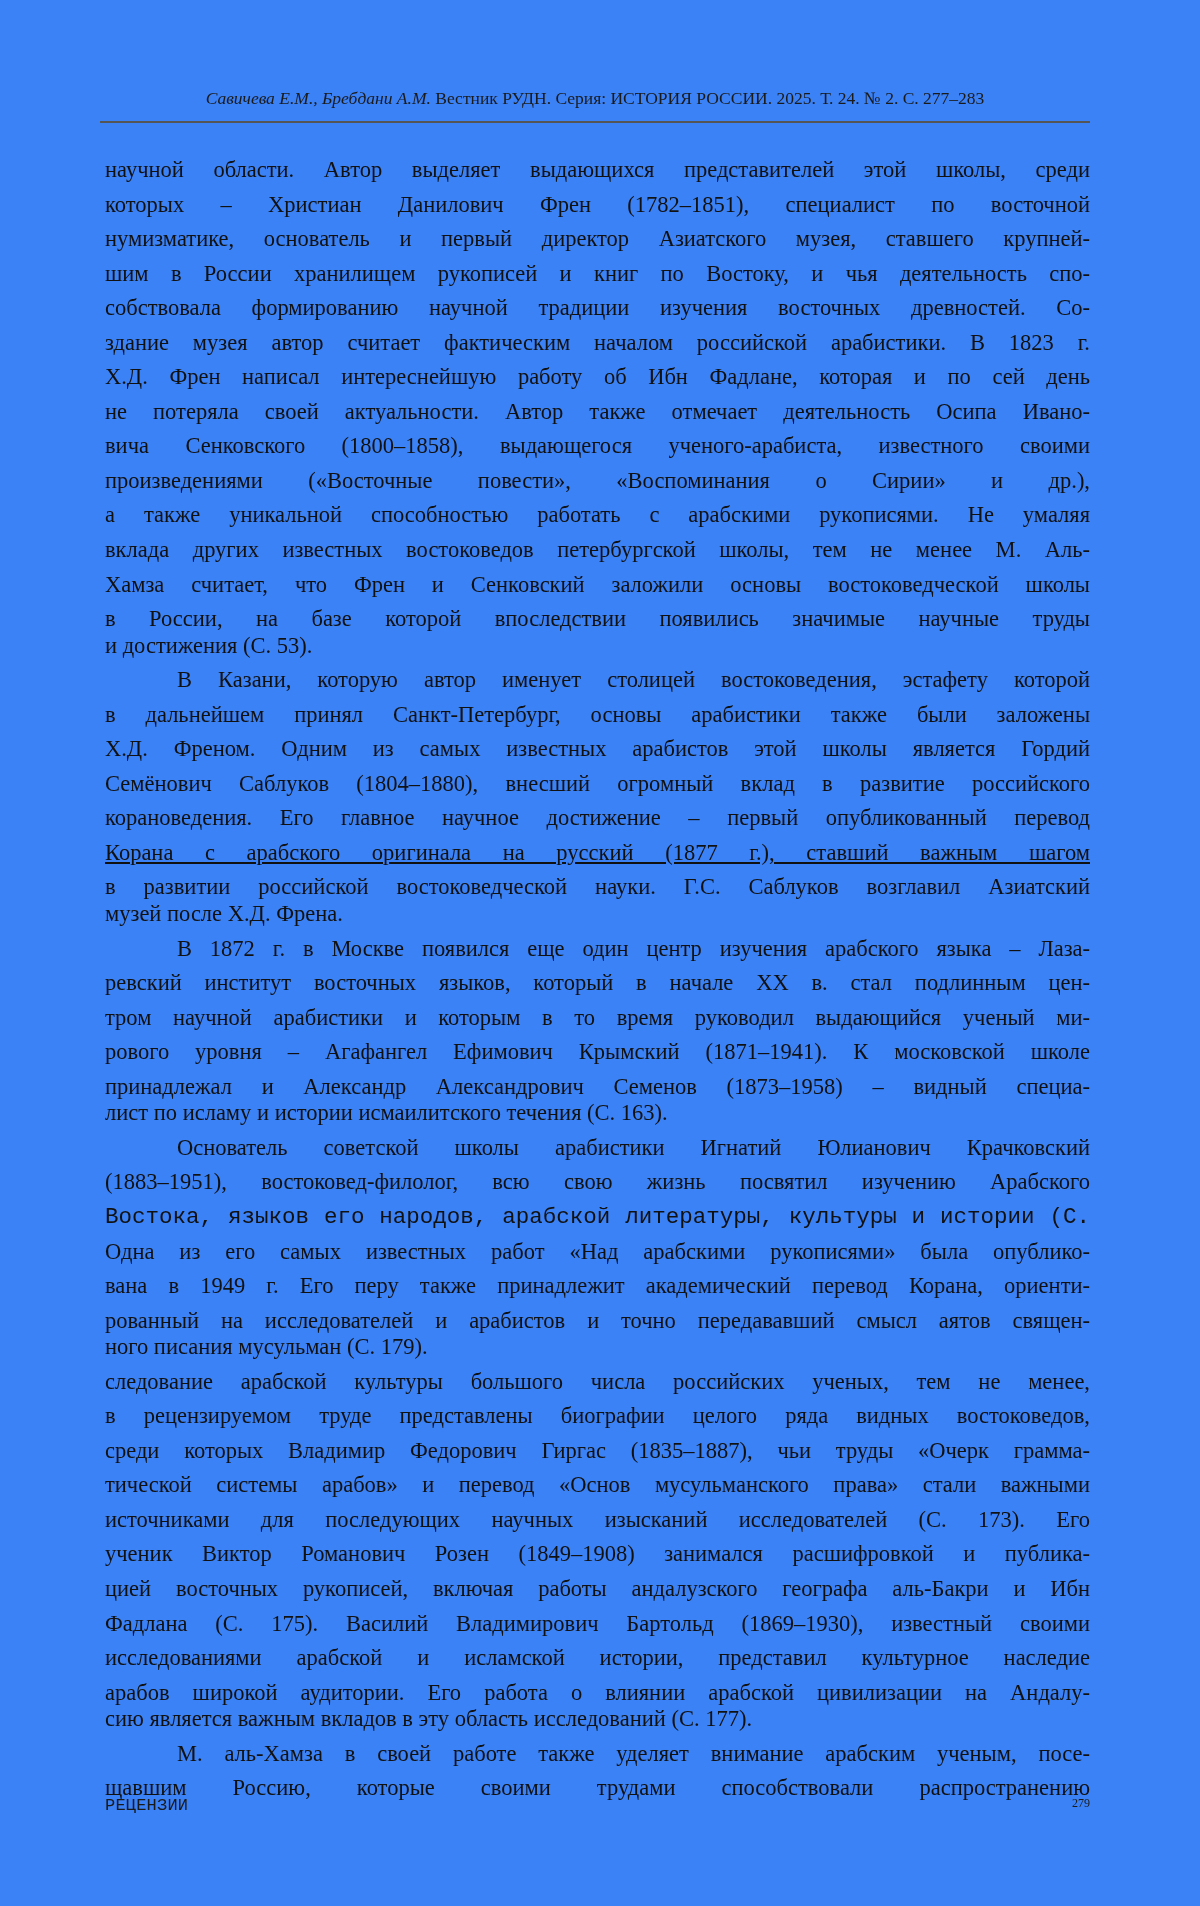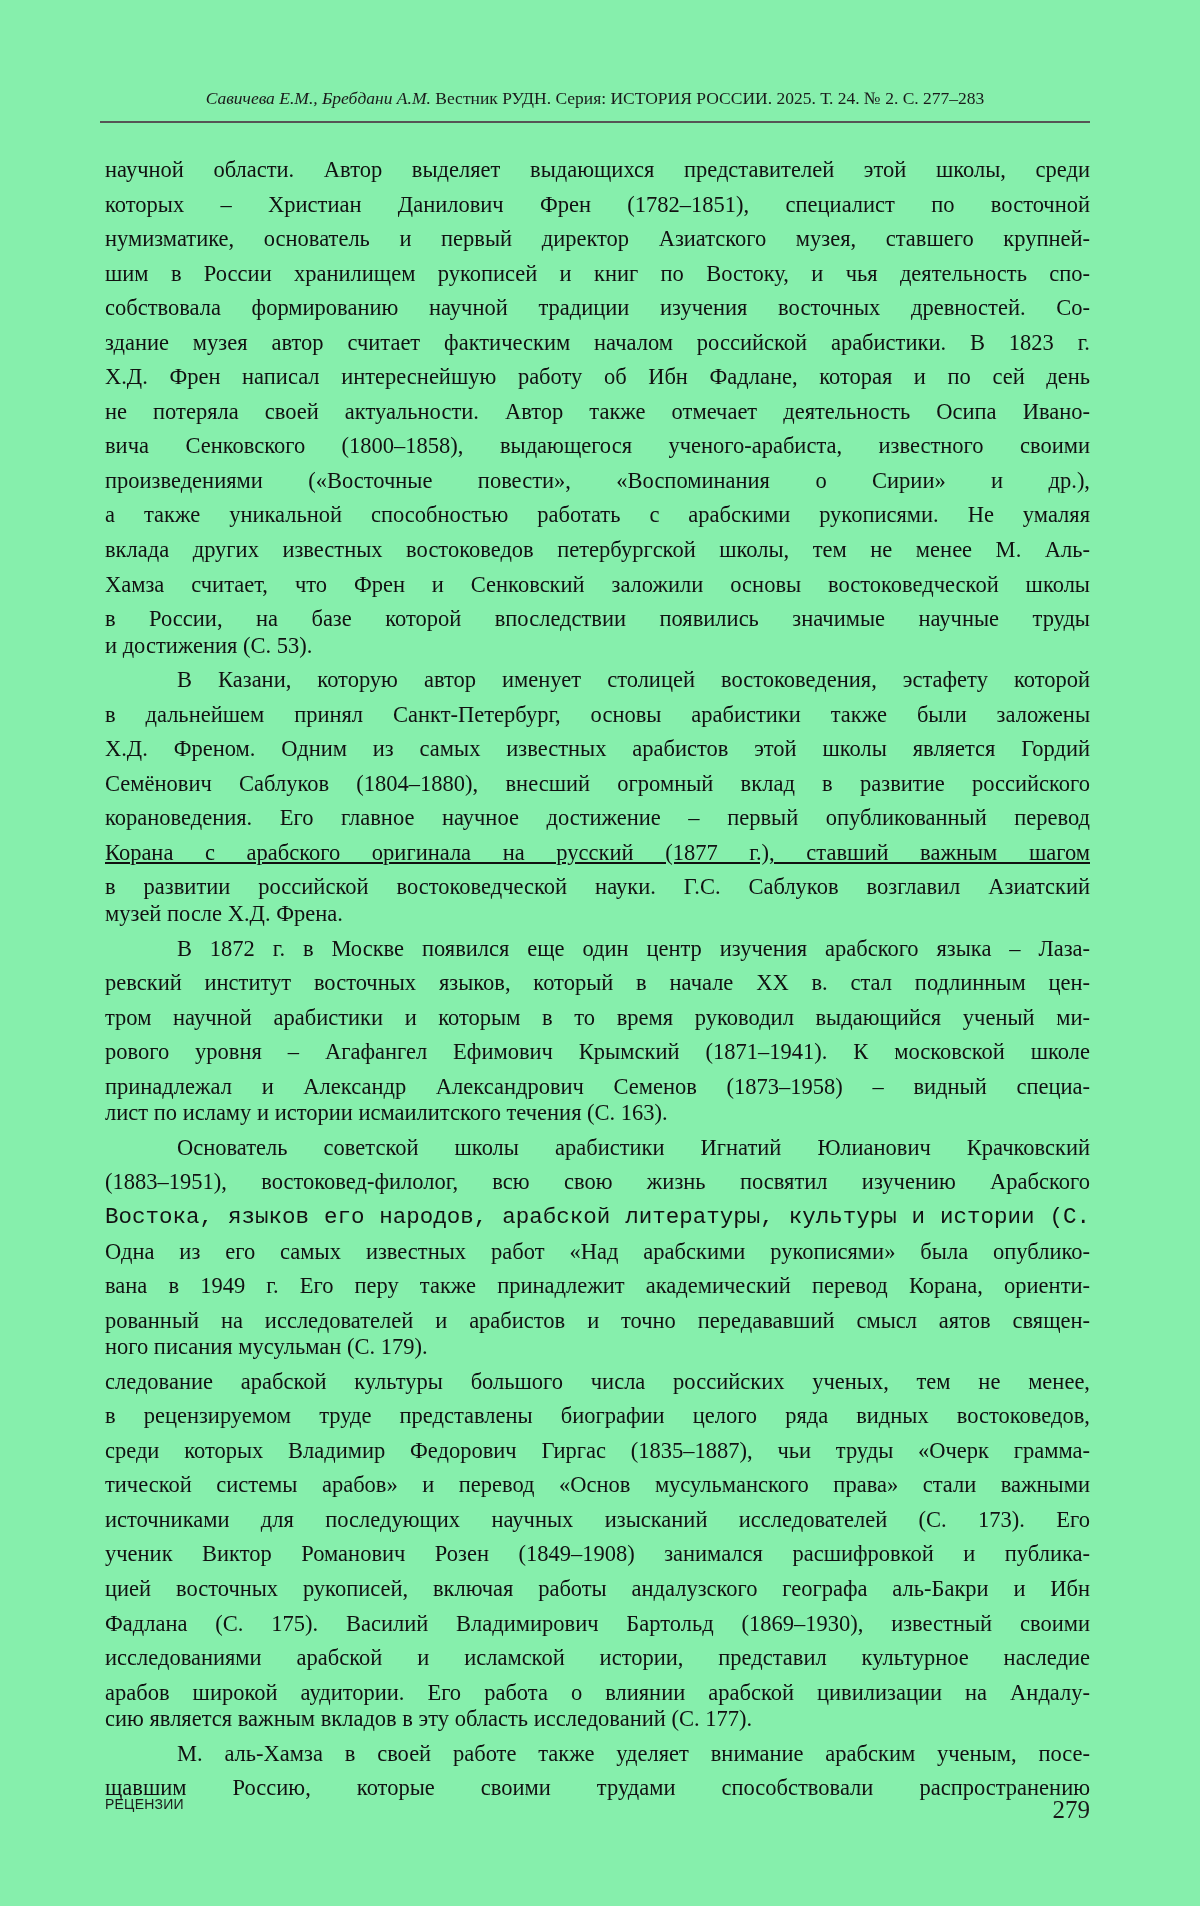"Савичева Е.М., Бребдани А.М. Вестник" .page { background: #86efac -> #3b82f6 }
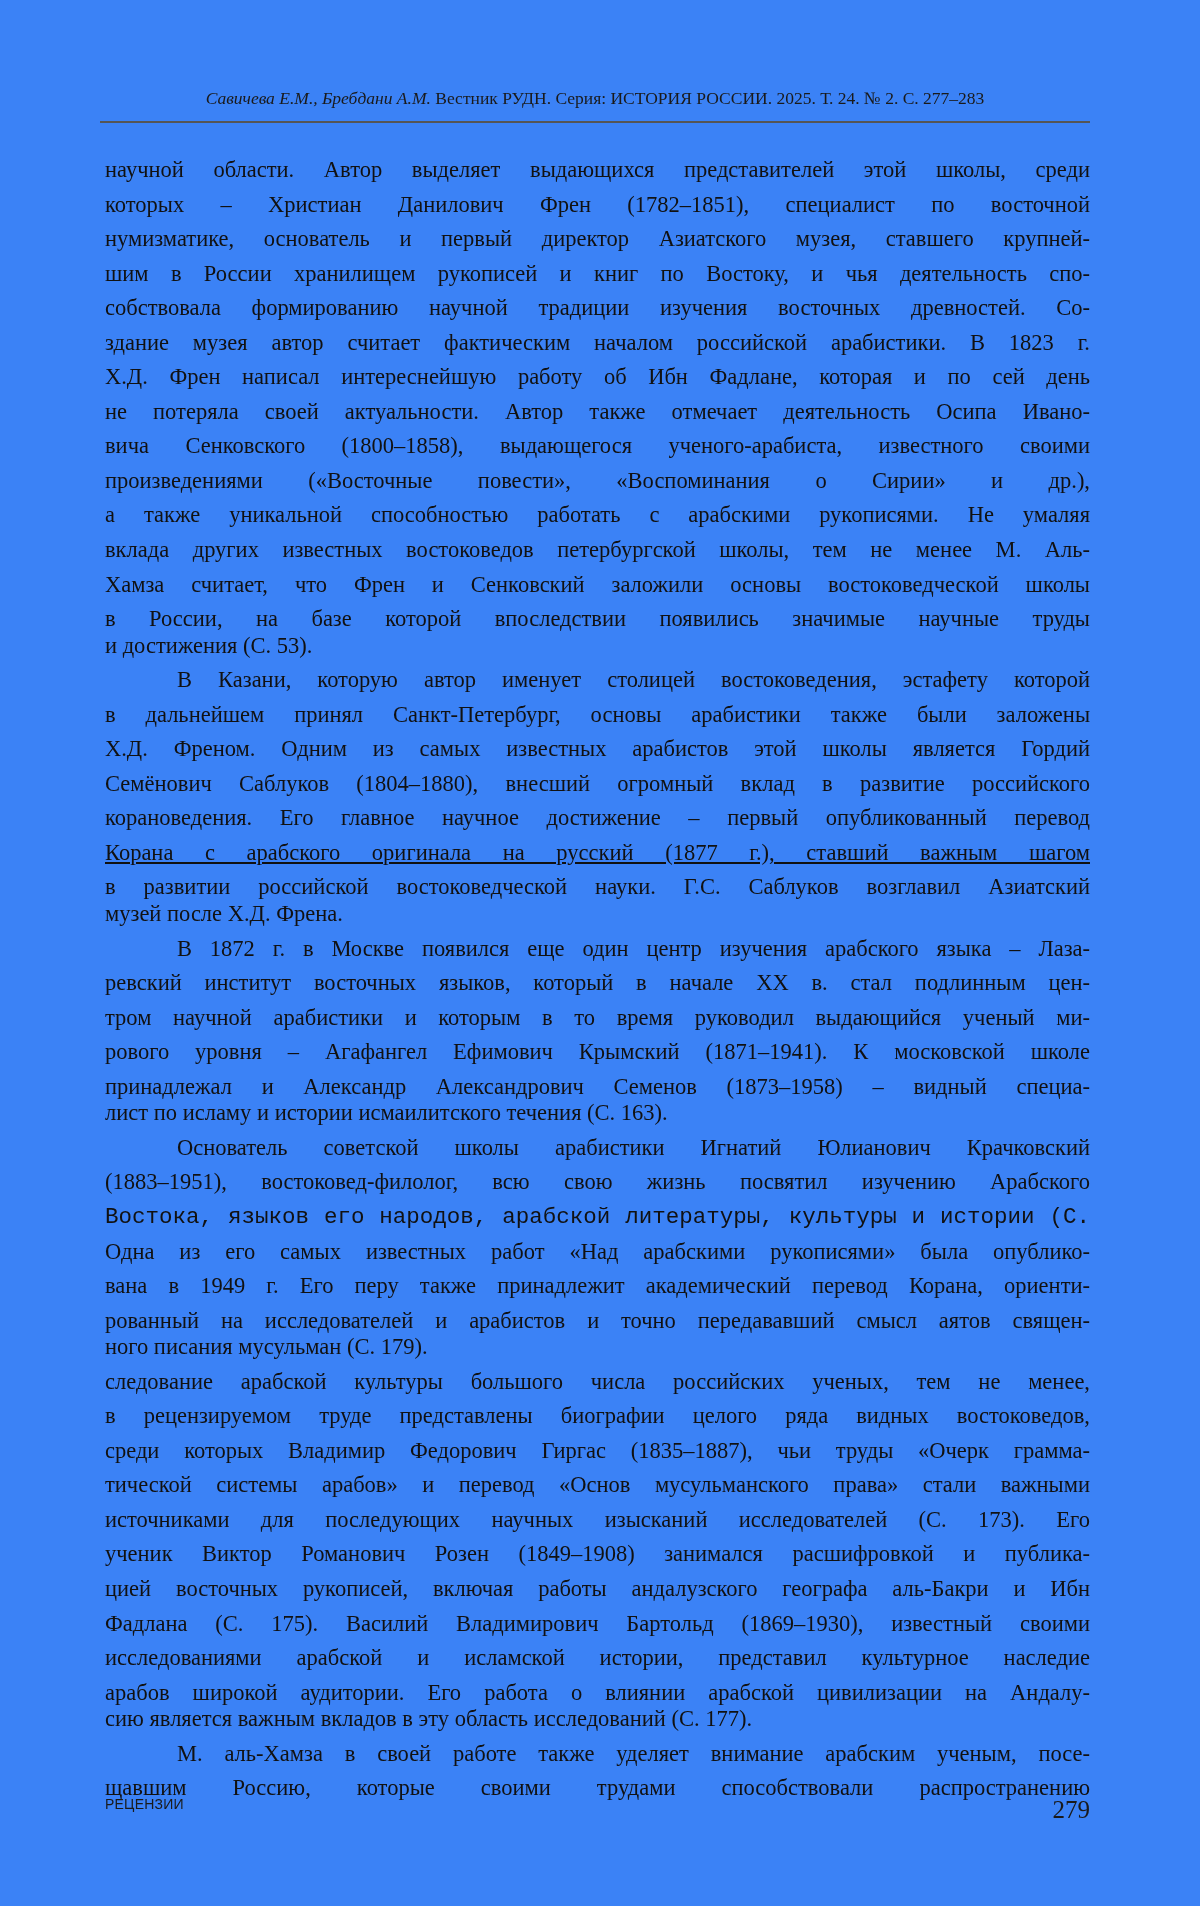"РЕЦЕНЗИИ" .footer-left { font-family: Liberation Sans, sans-serif -> Liberation Mono, monospace; font-size: 14px -> 17px }
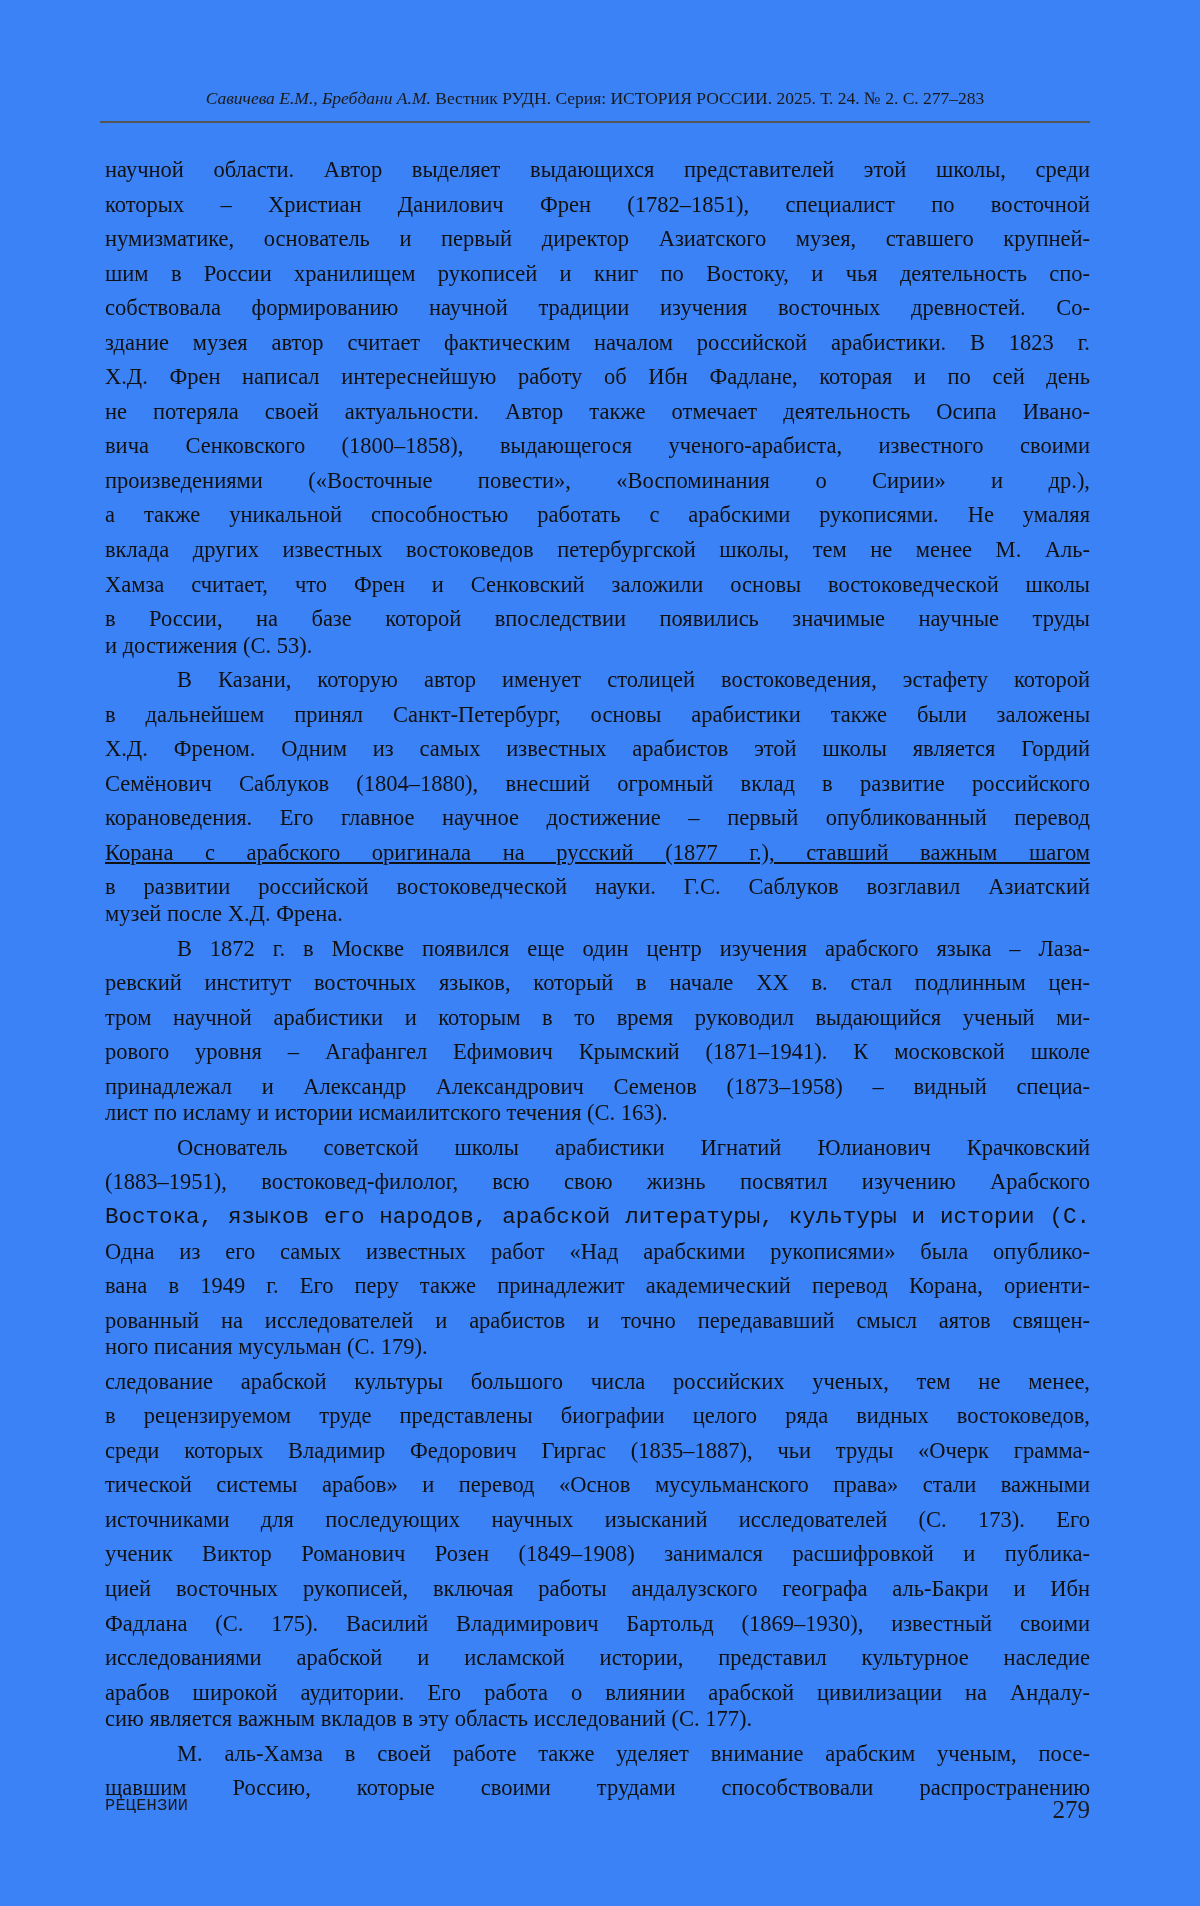"279" .footer-right { font-size: 25px -> 12px }
